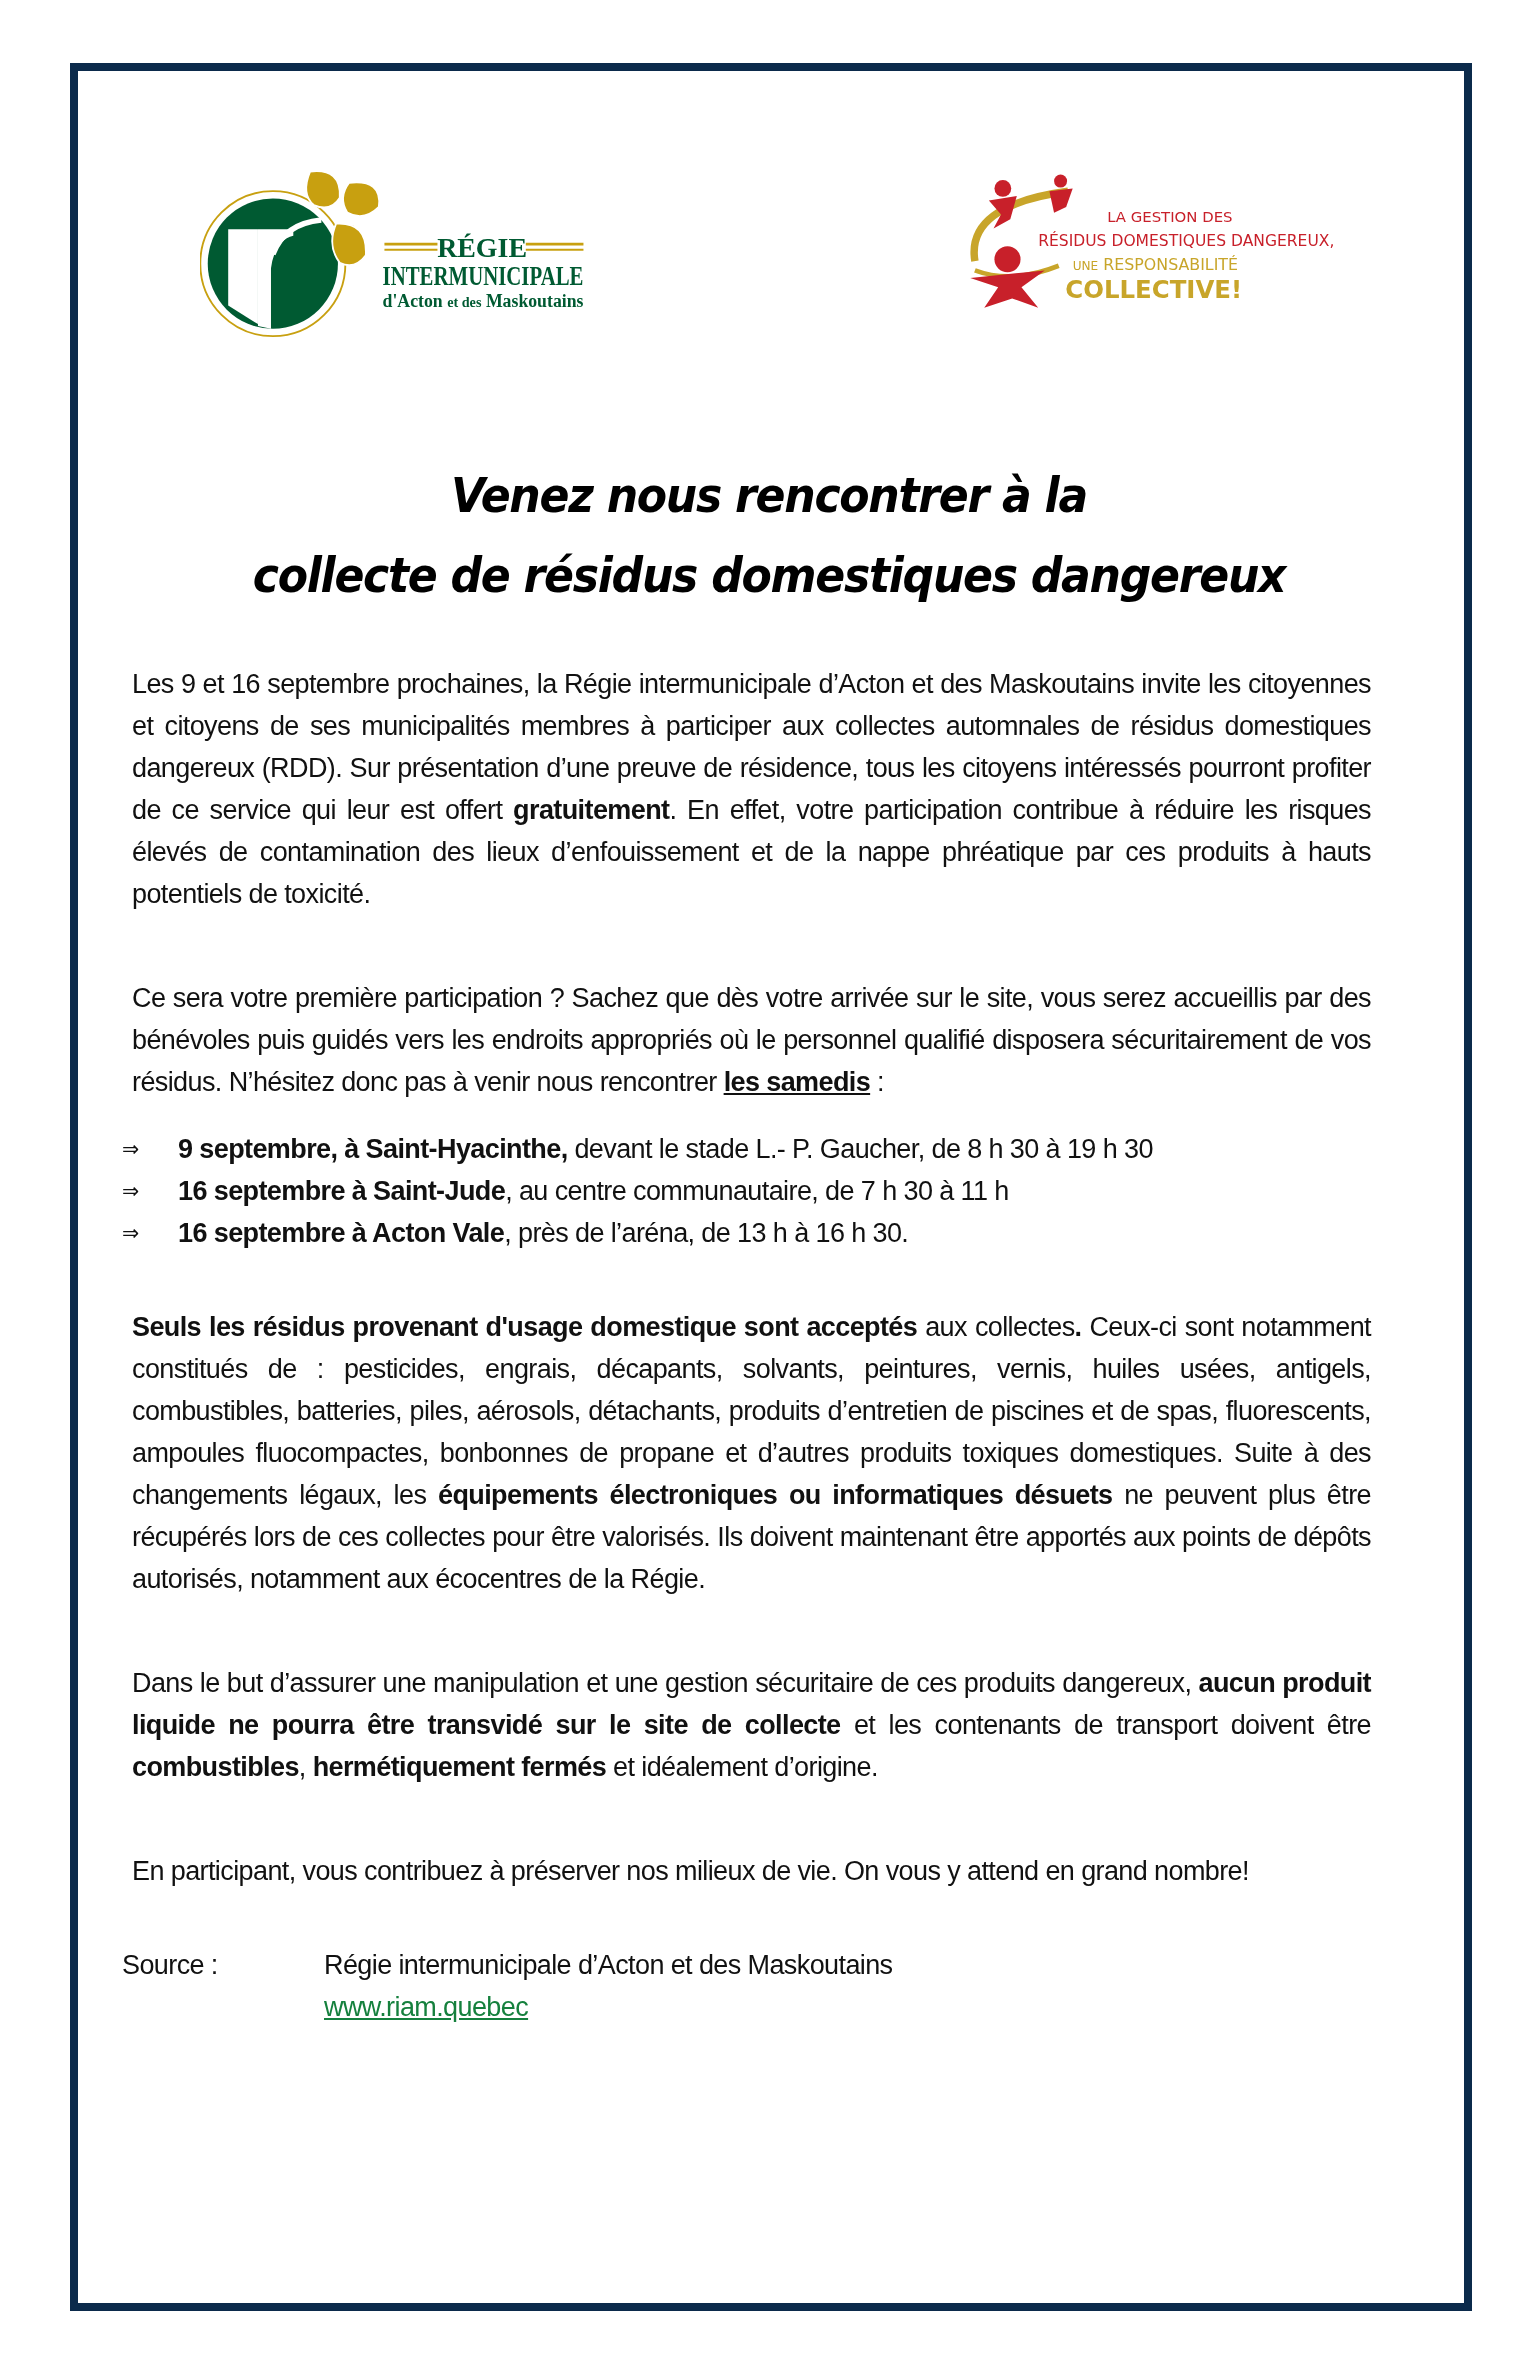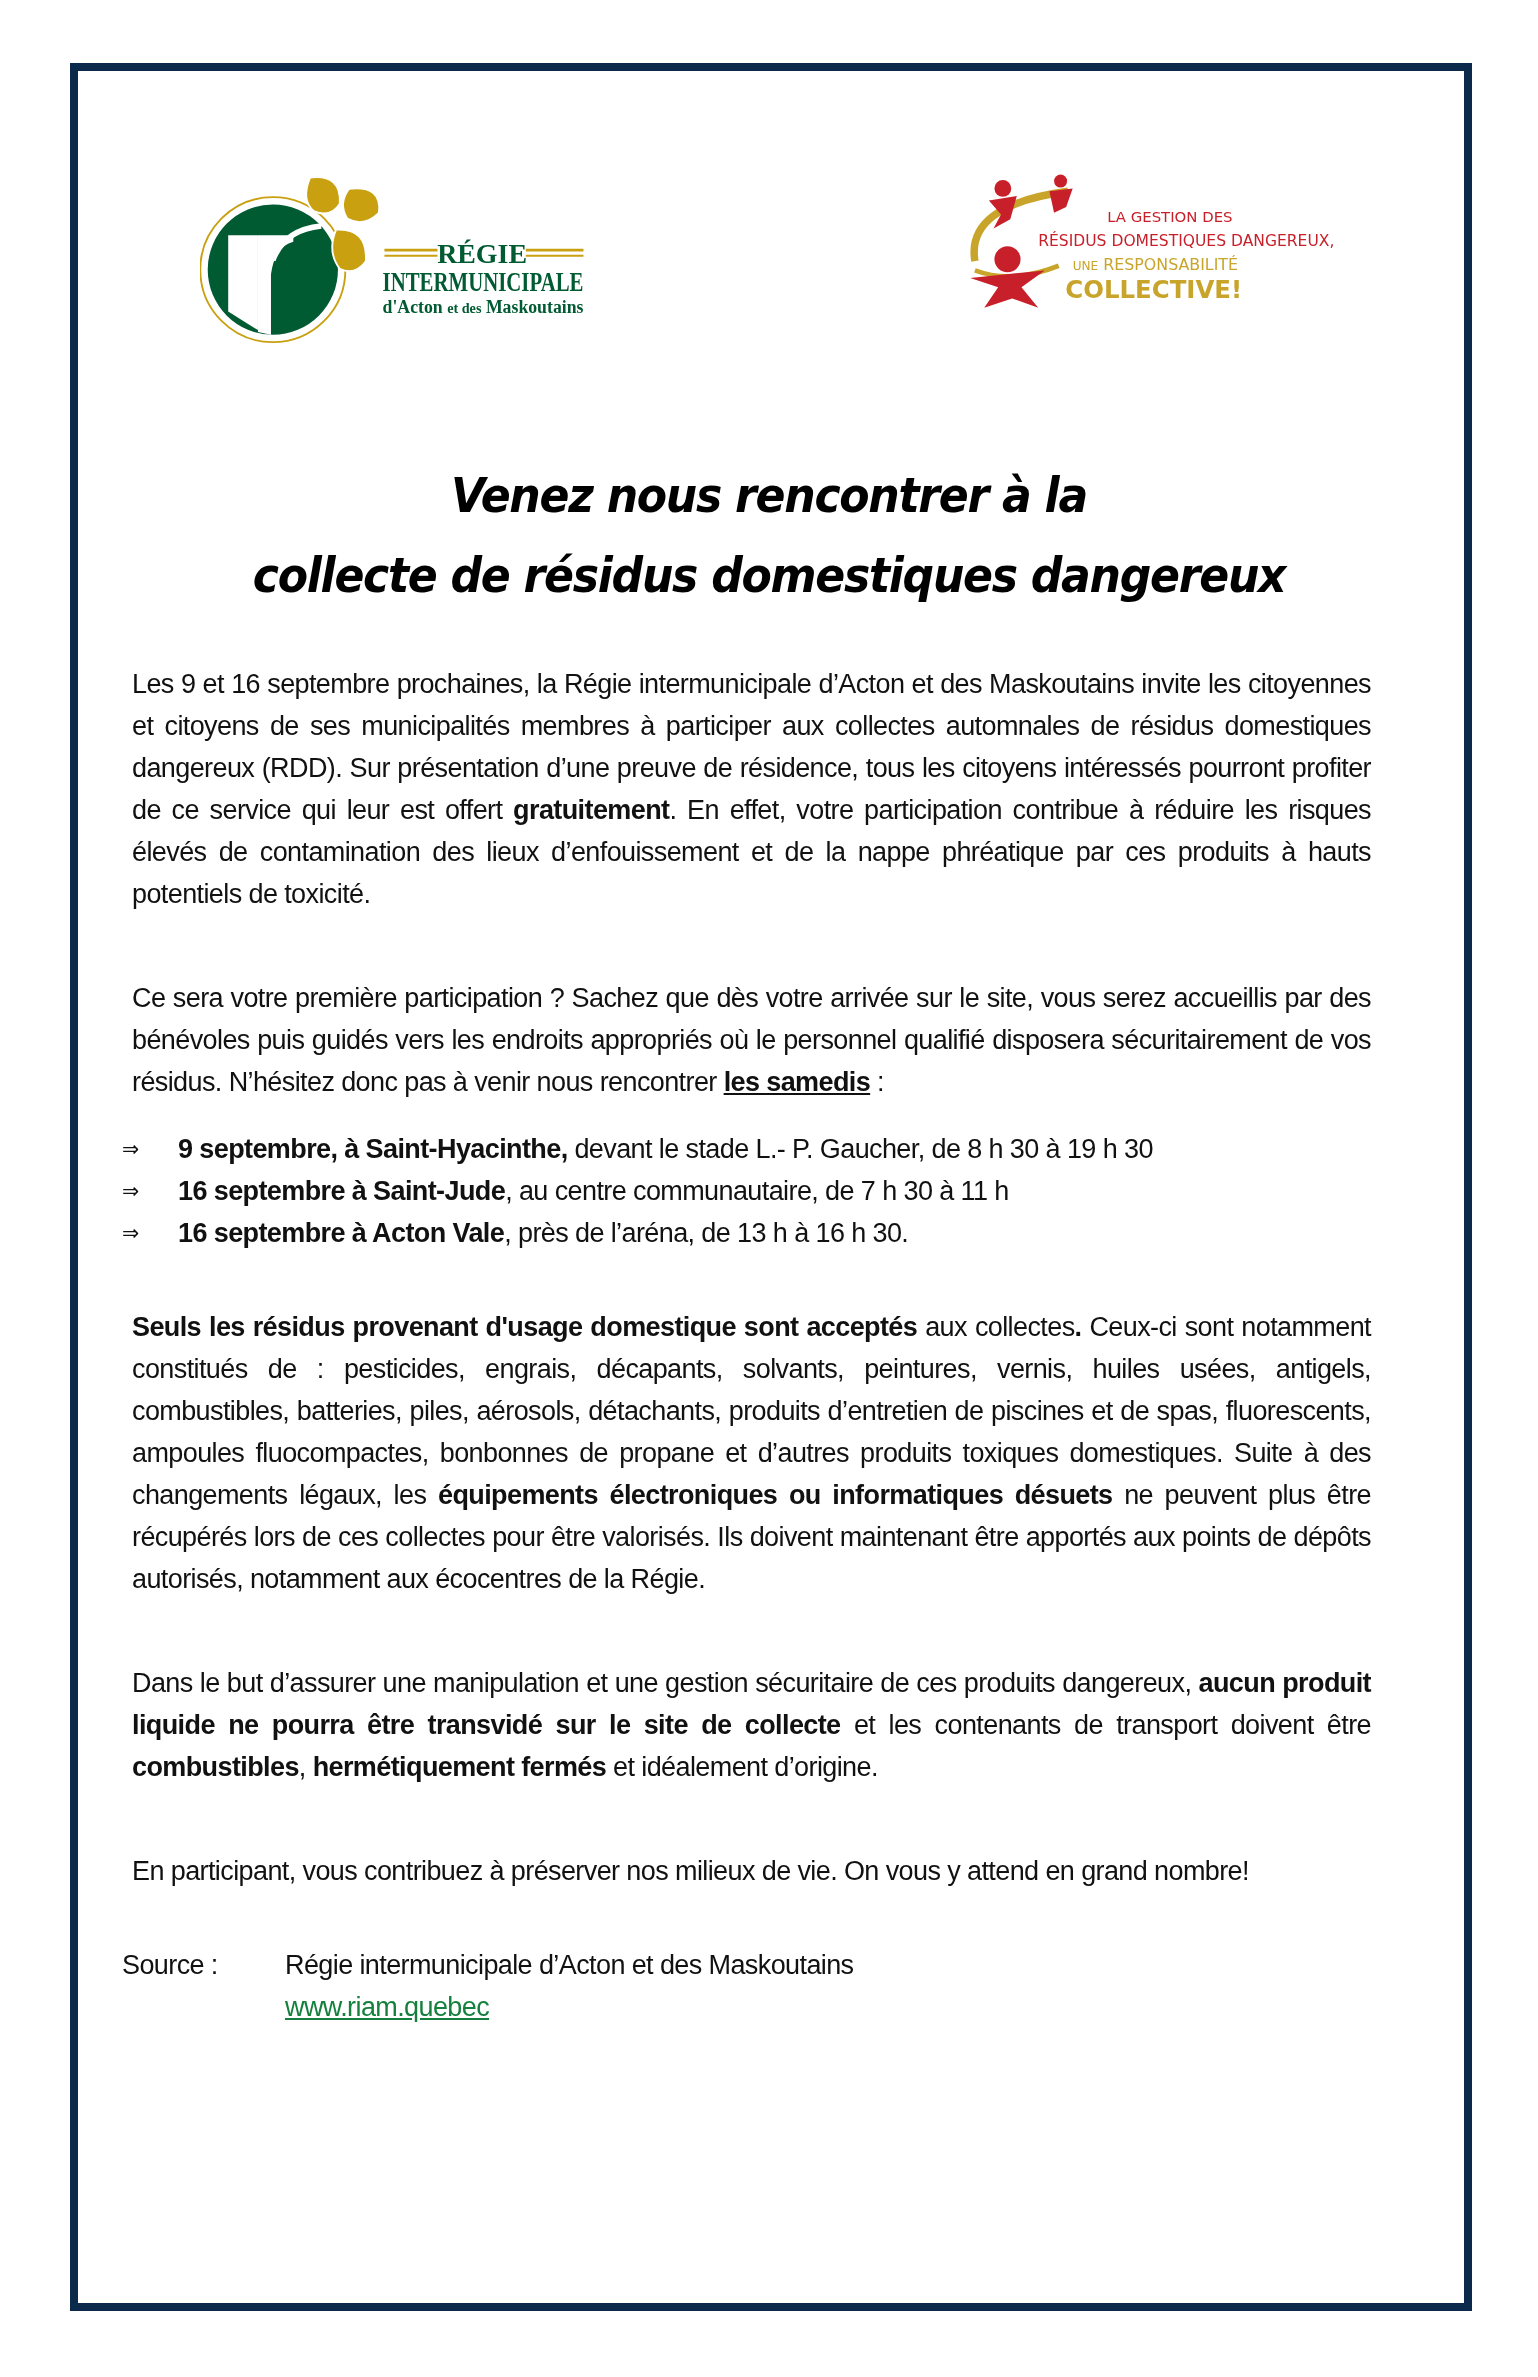"RÉGIE" .logo-left { top: 172px -> 166px }
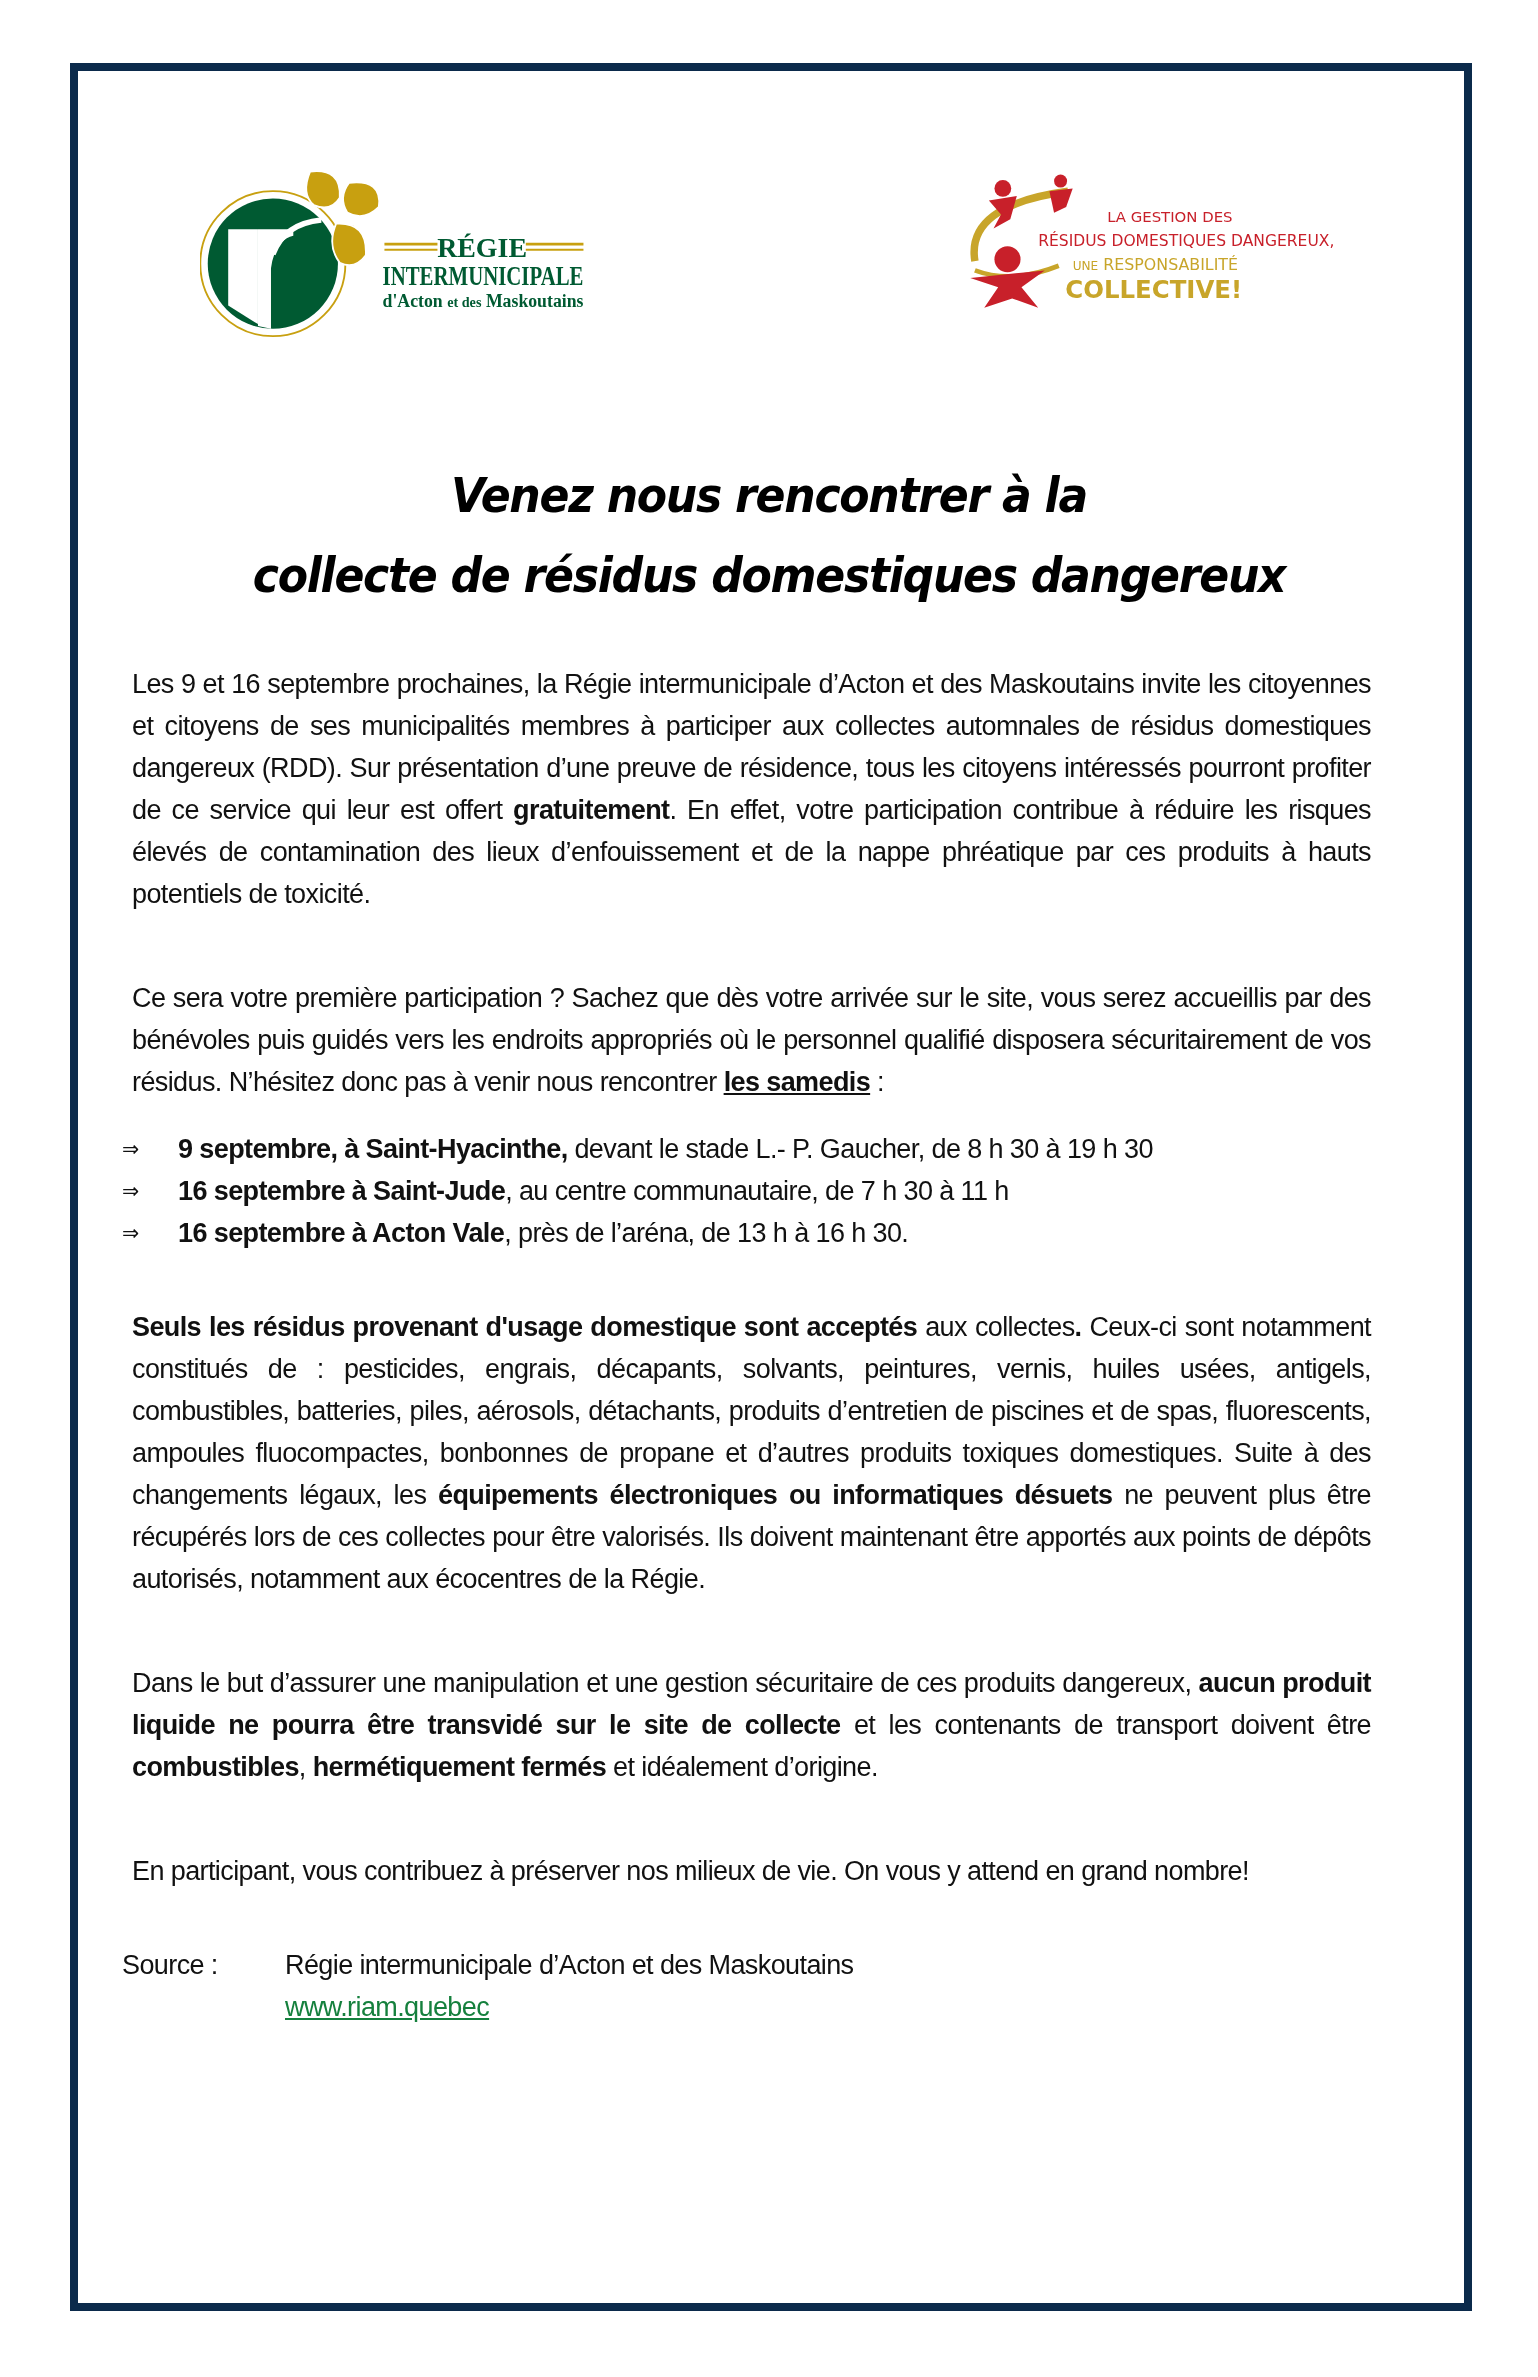"Source :" .src-row { gap: none -> 39px }
